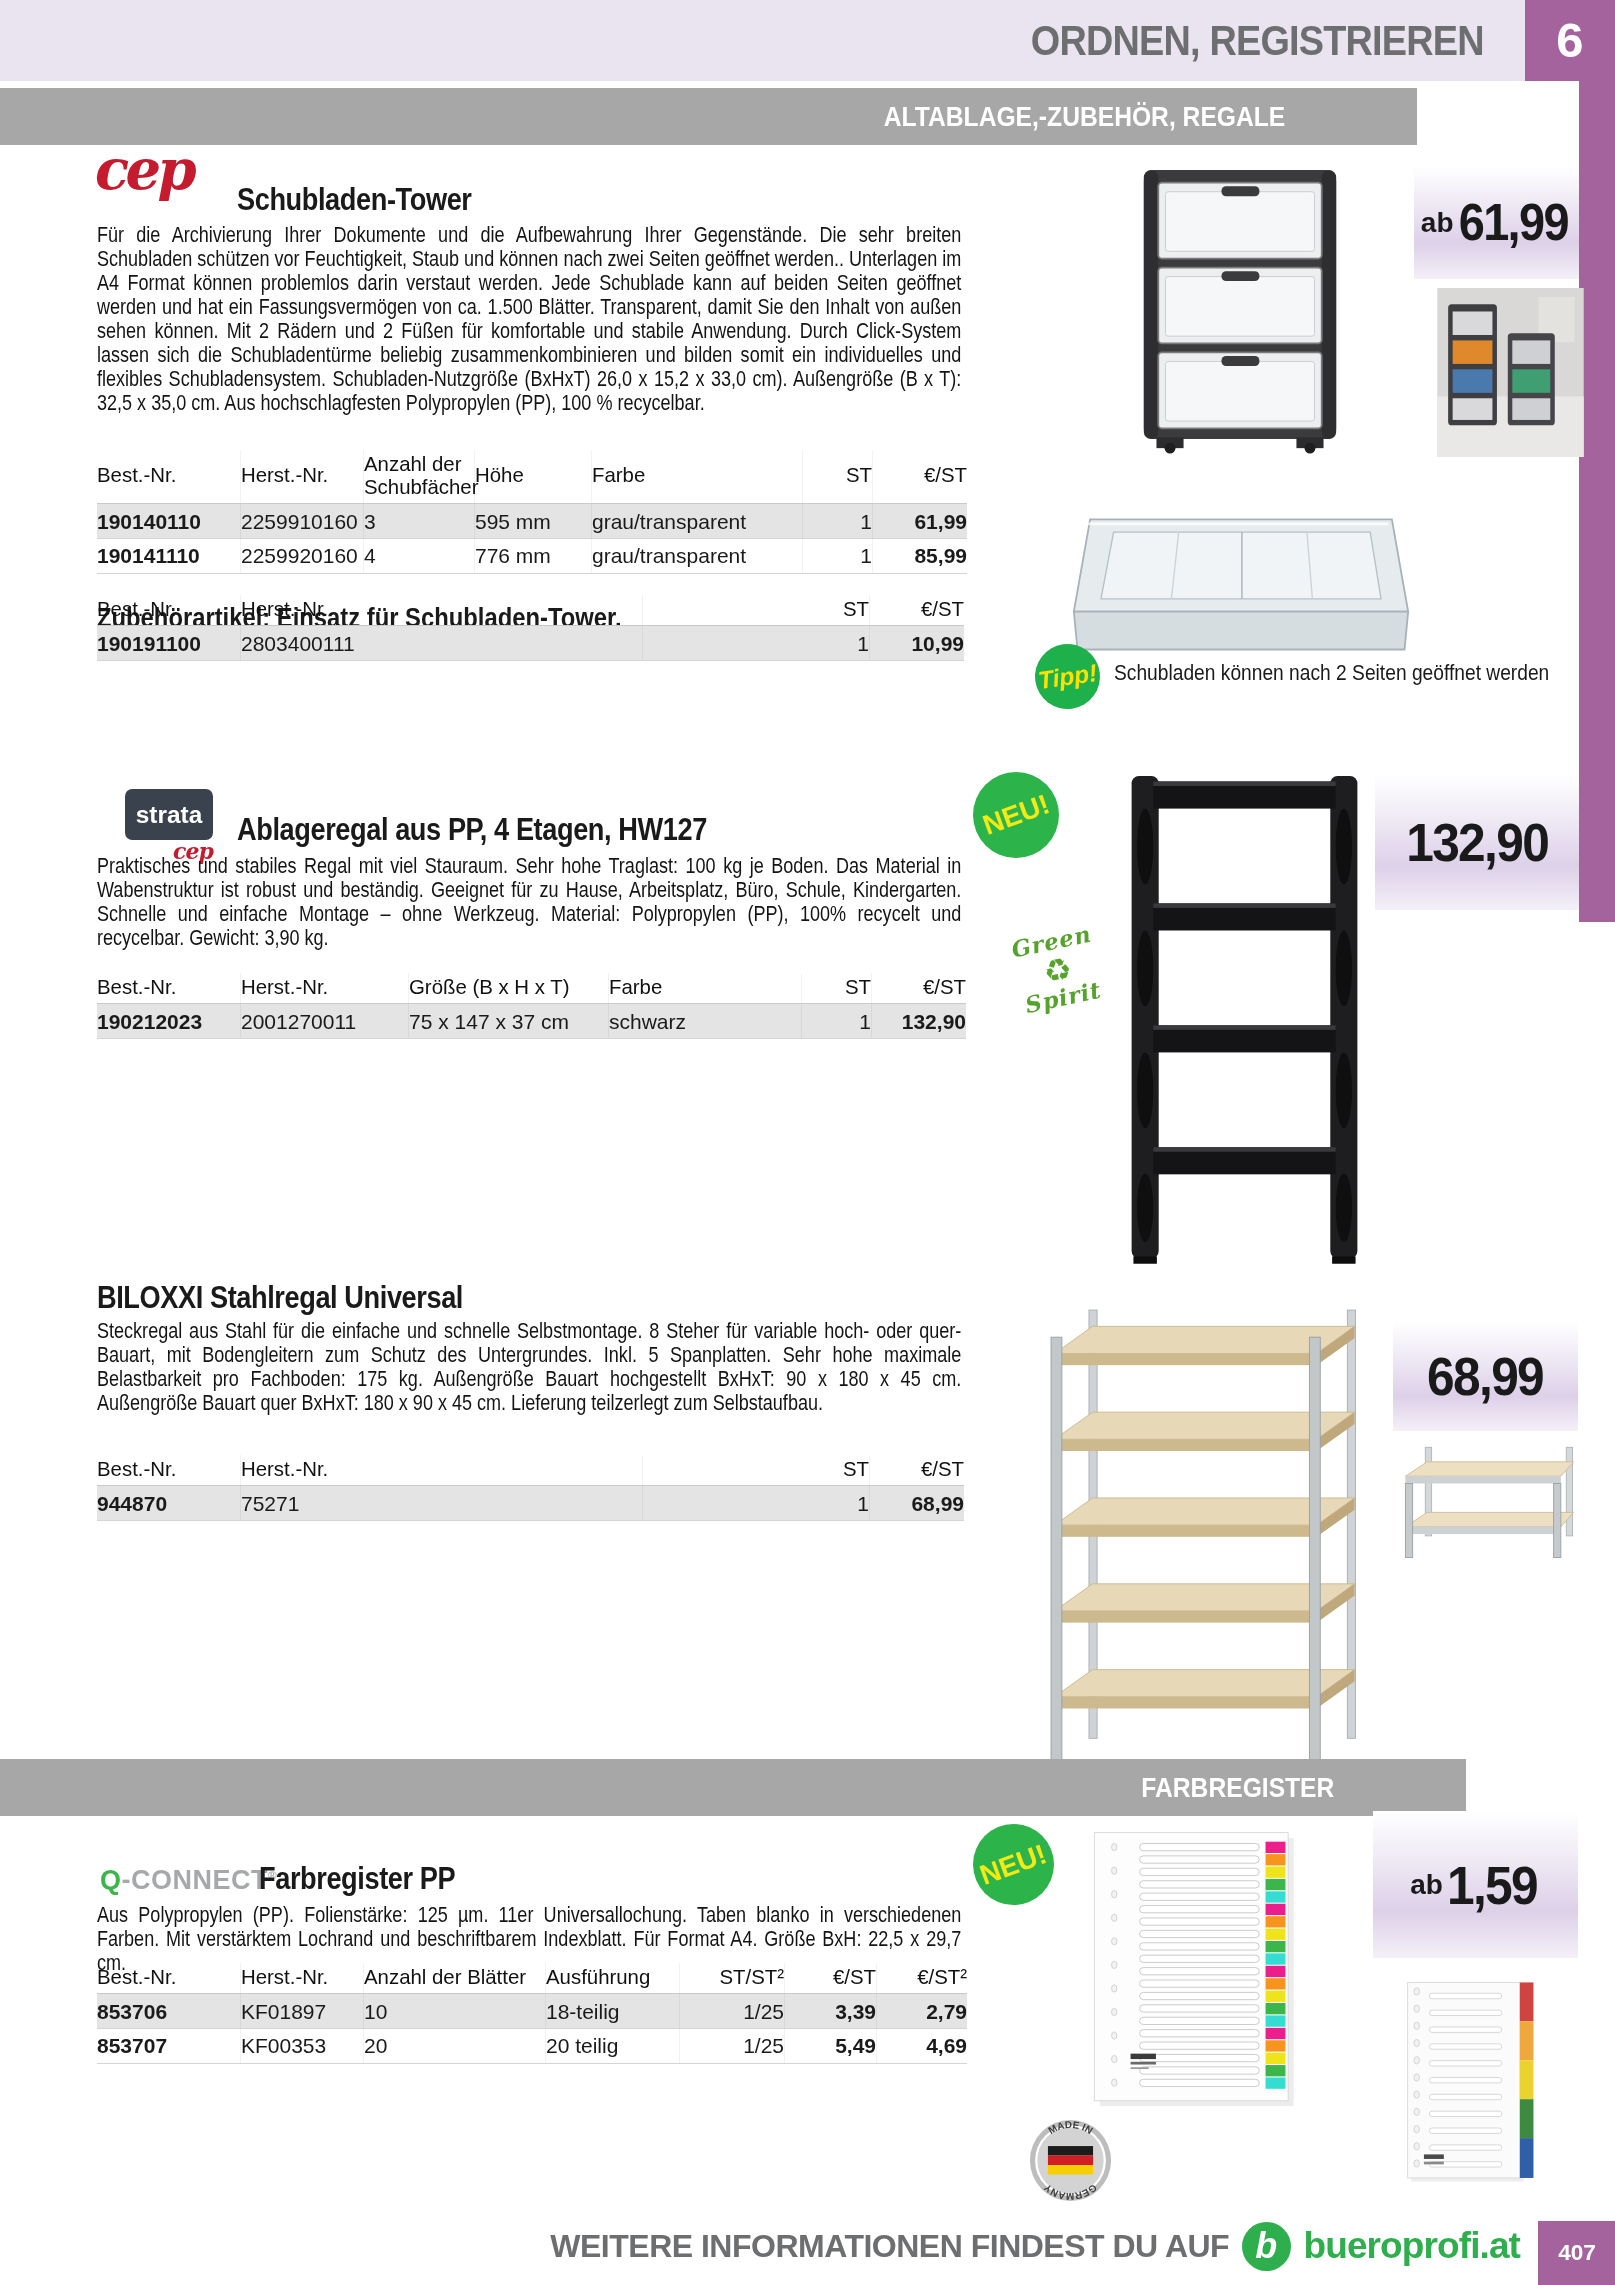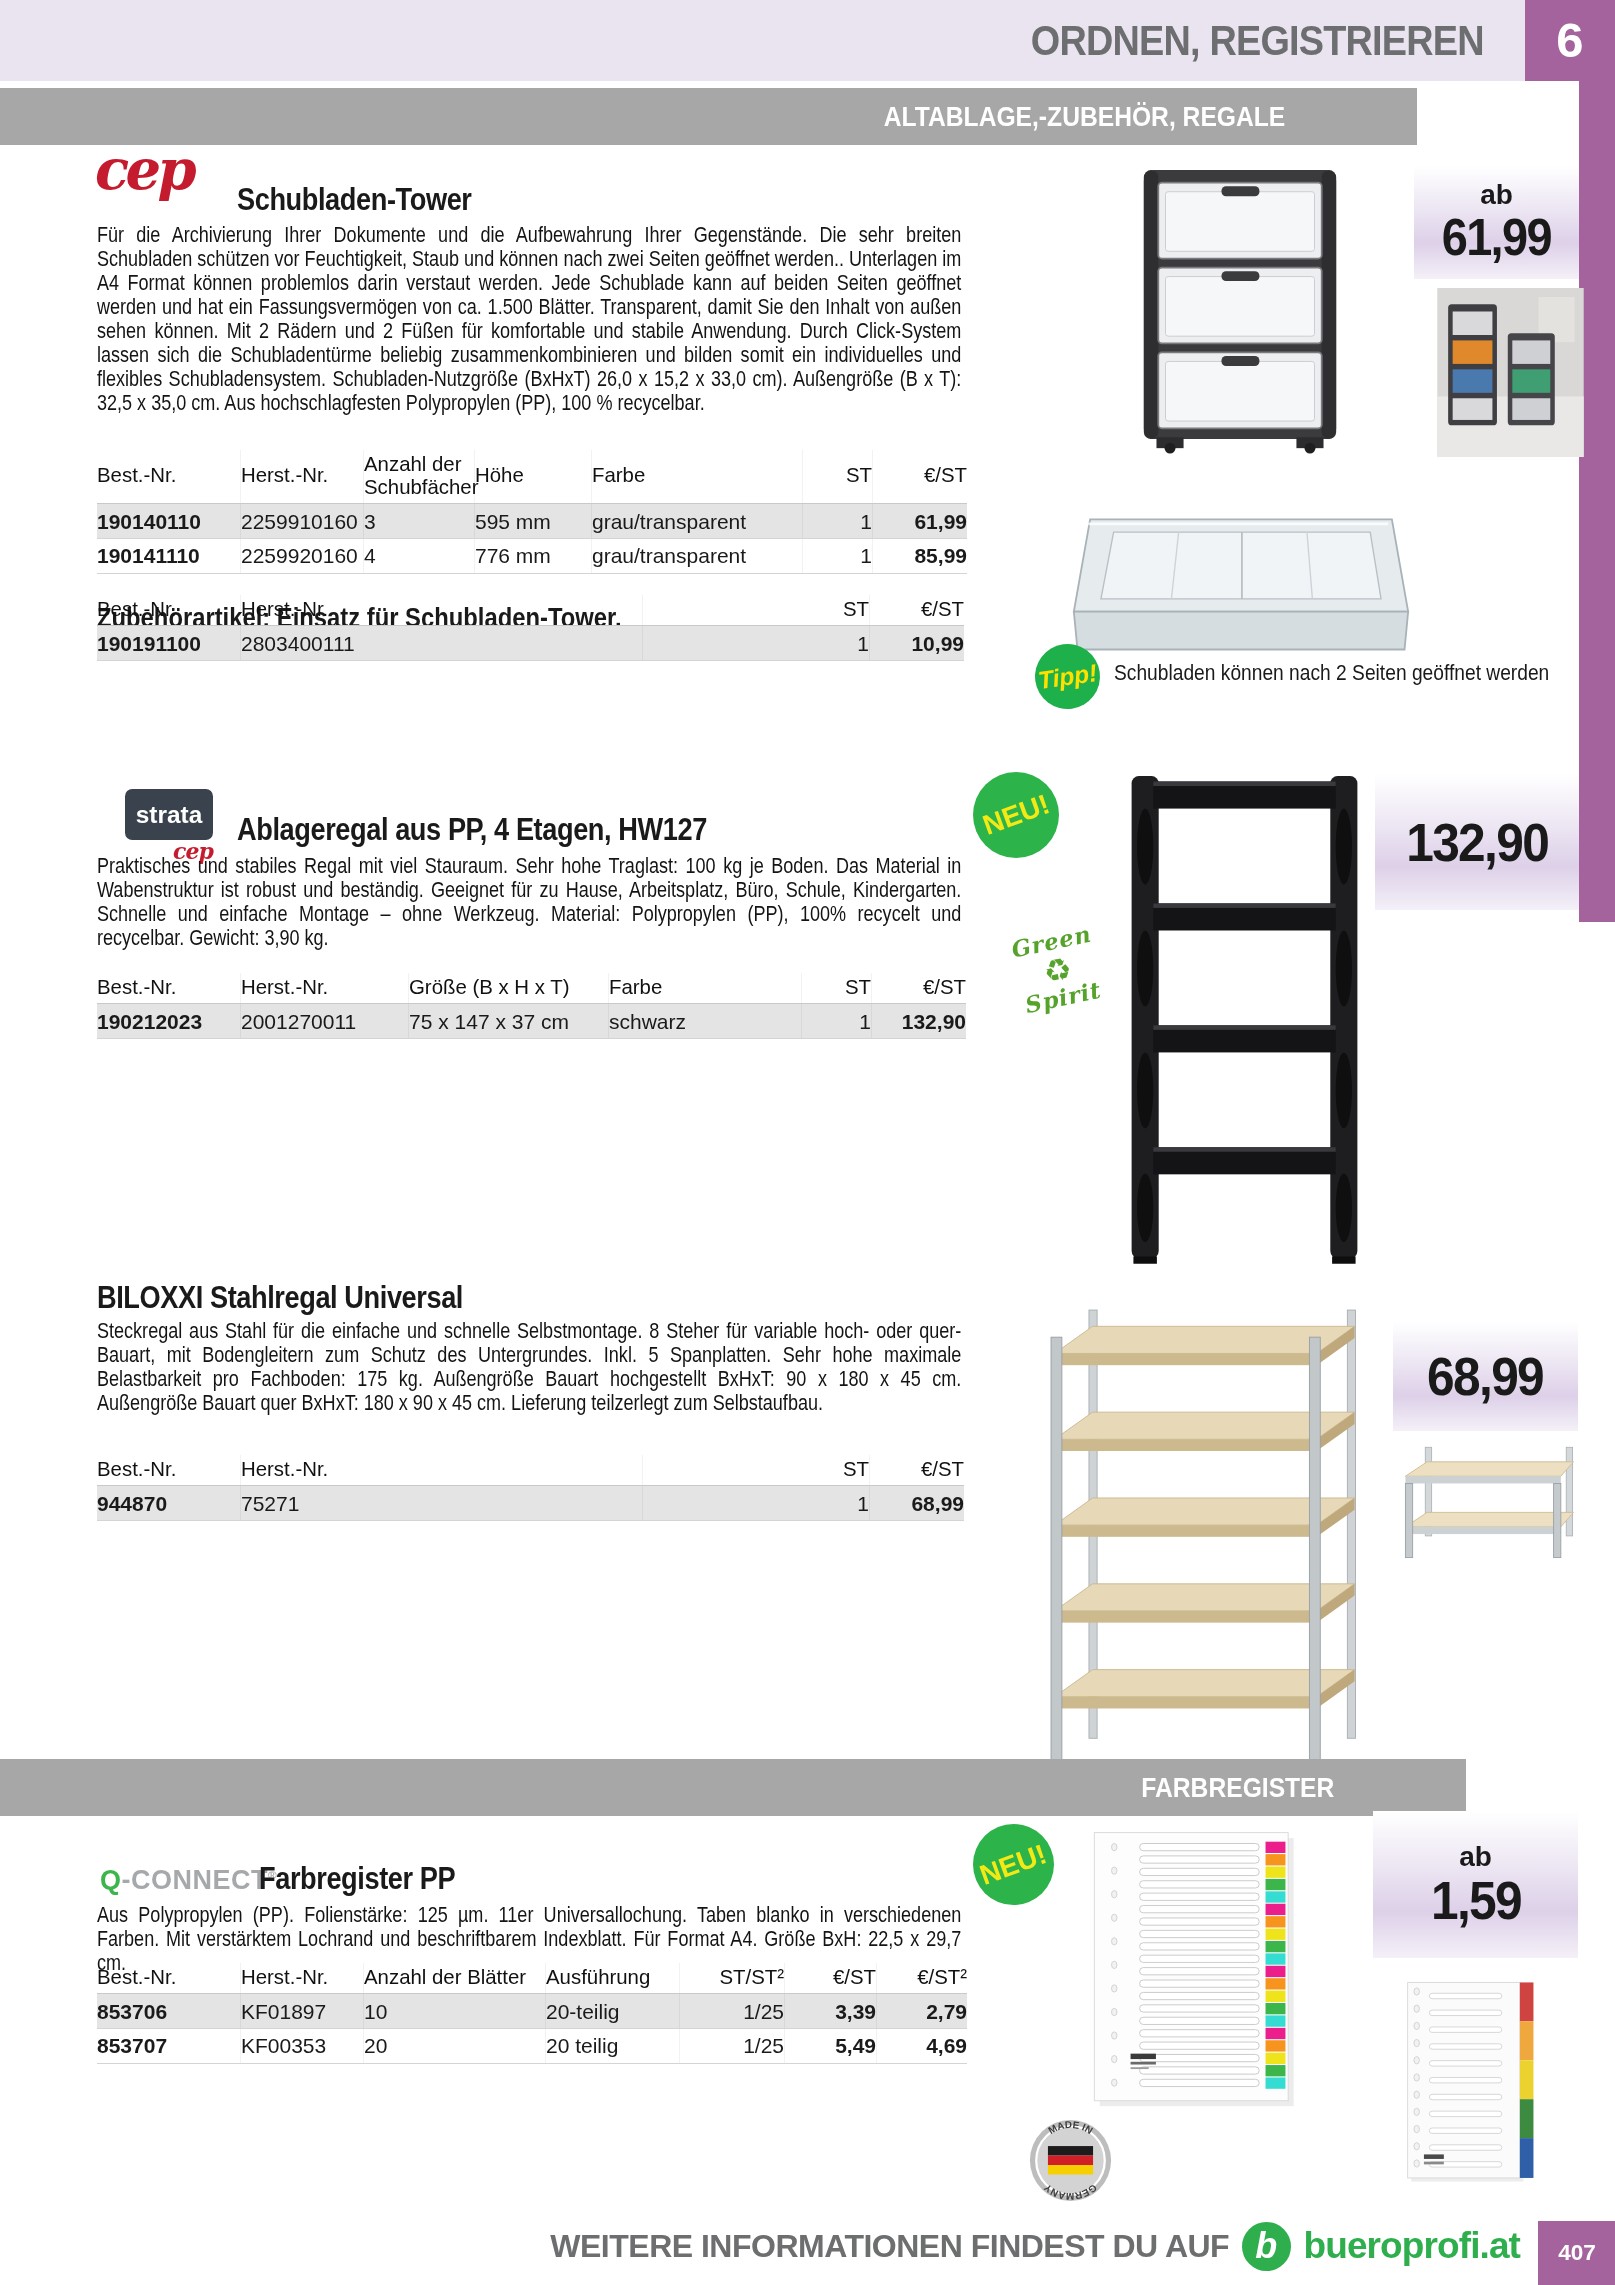"ab" .pricebox { flex-direction: column -> row }
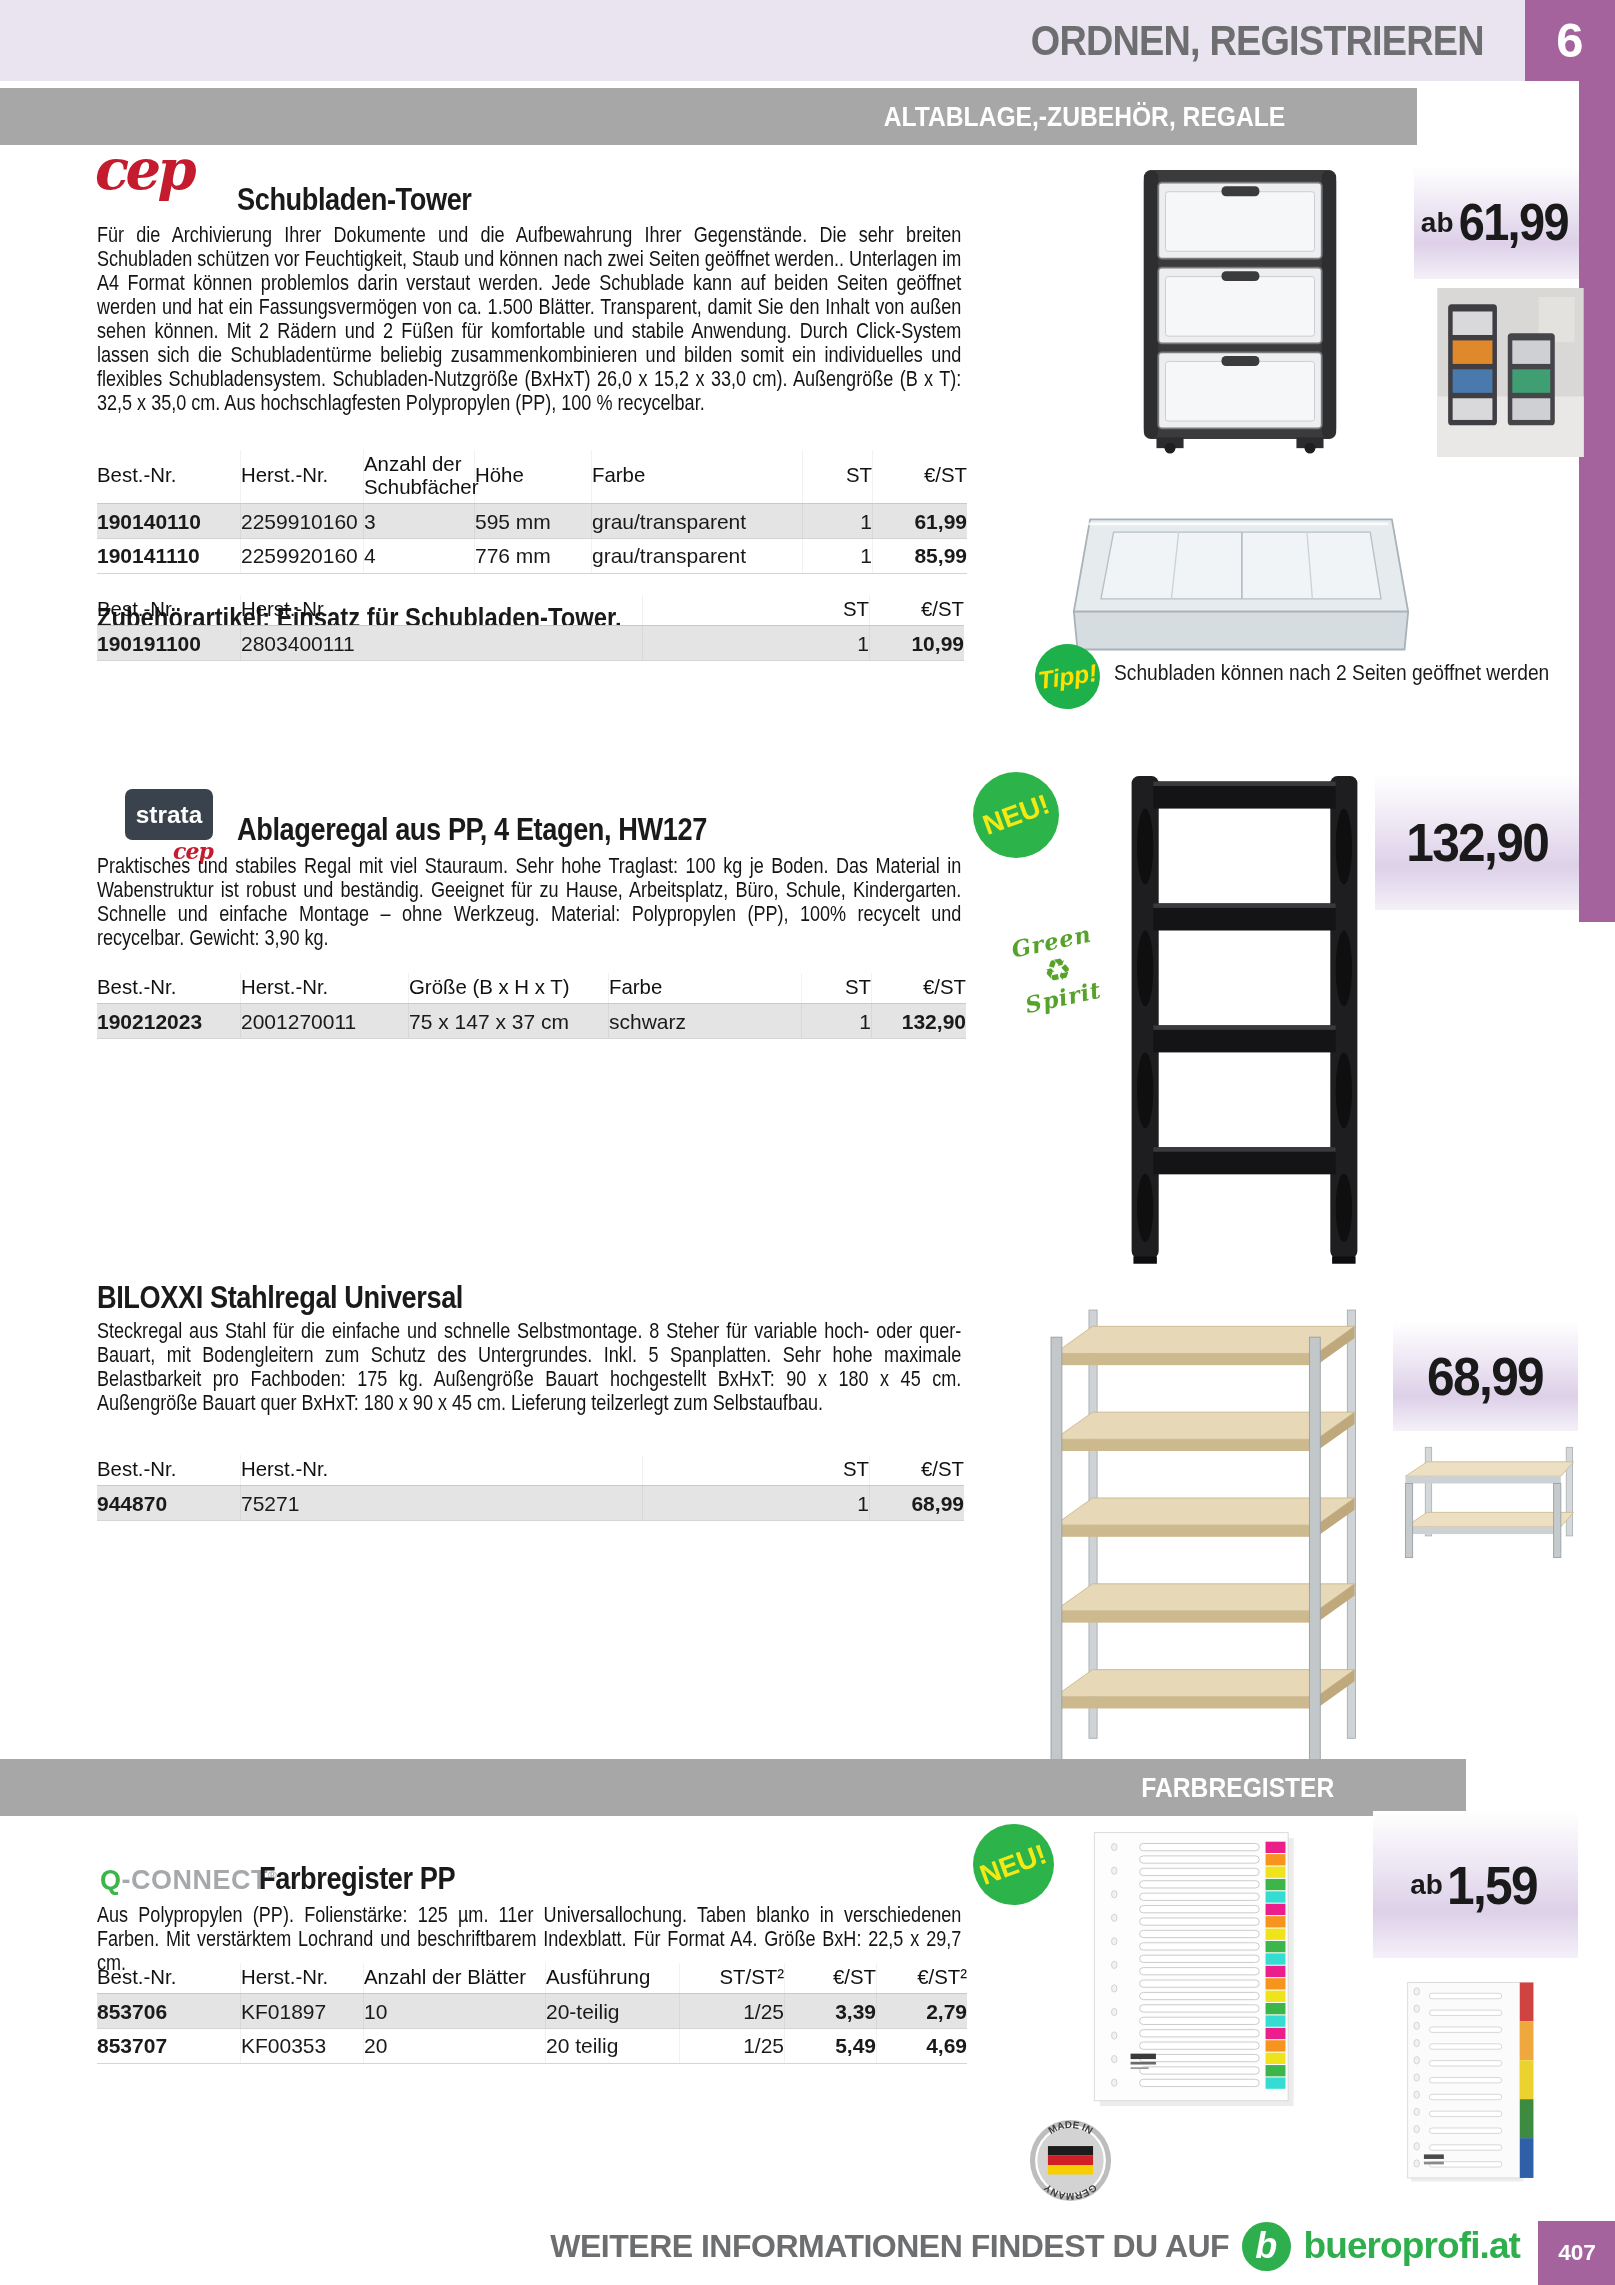"20-teilig" td.c3 { text: 20-teilig -> 18-teilig }
